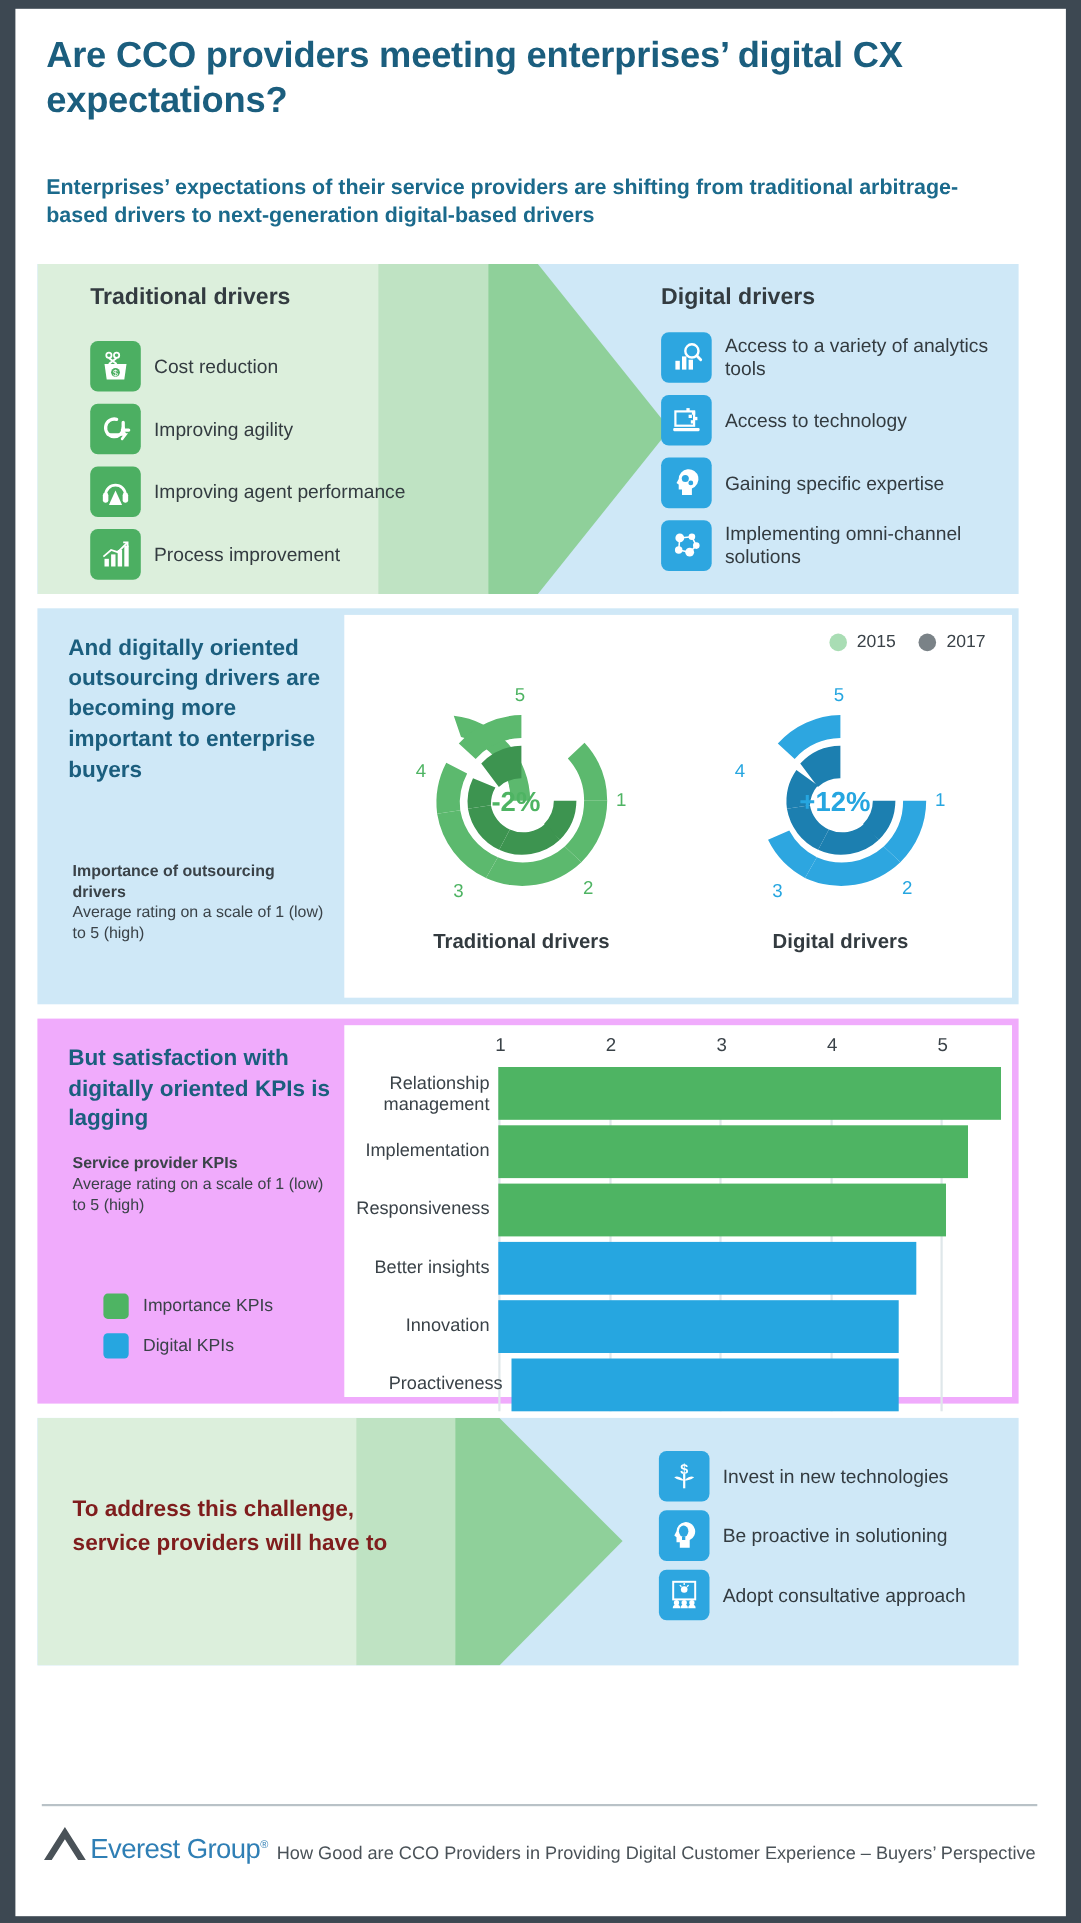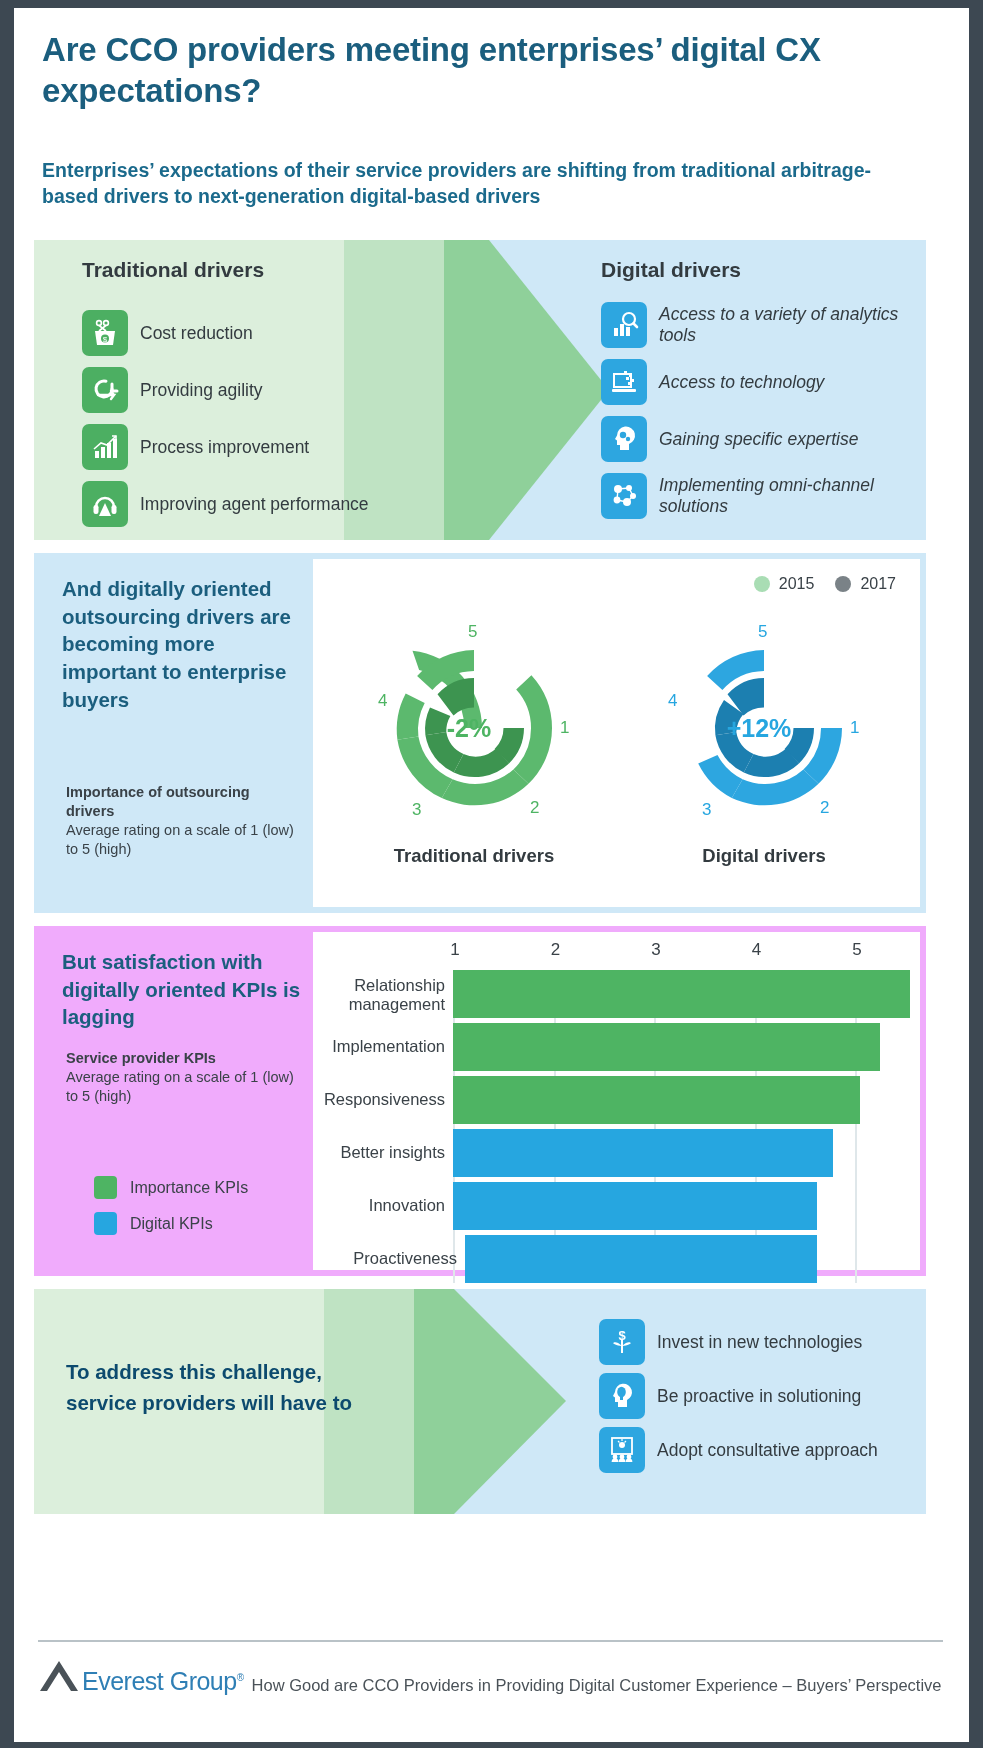"Access to a variety of" div.drv-list { font-style: italic -> none }
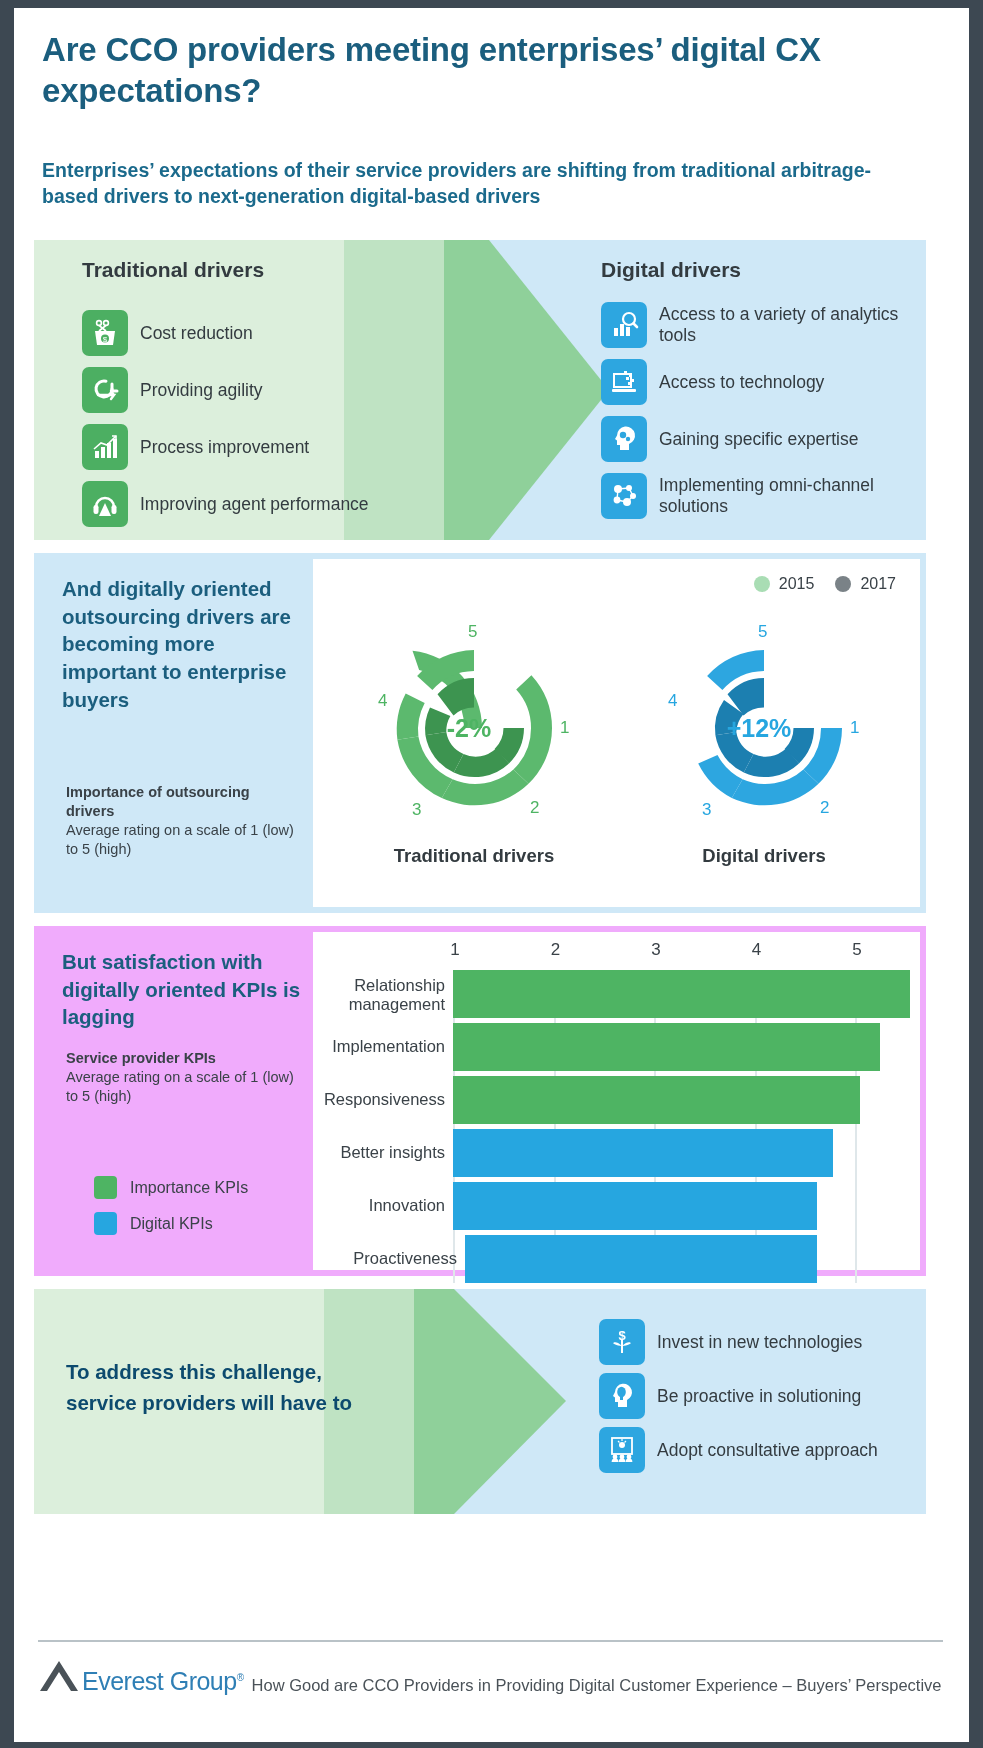"Providing agility" span.drv-label { text: Providing -> Improving }
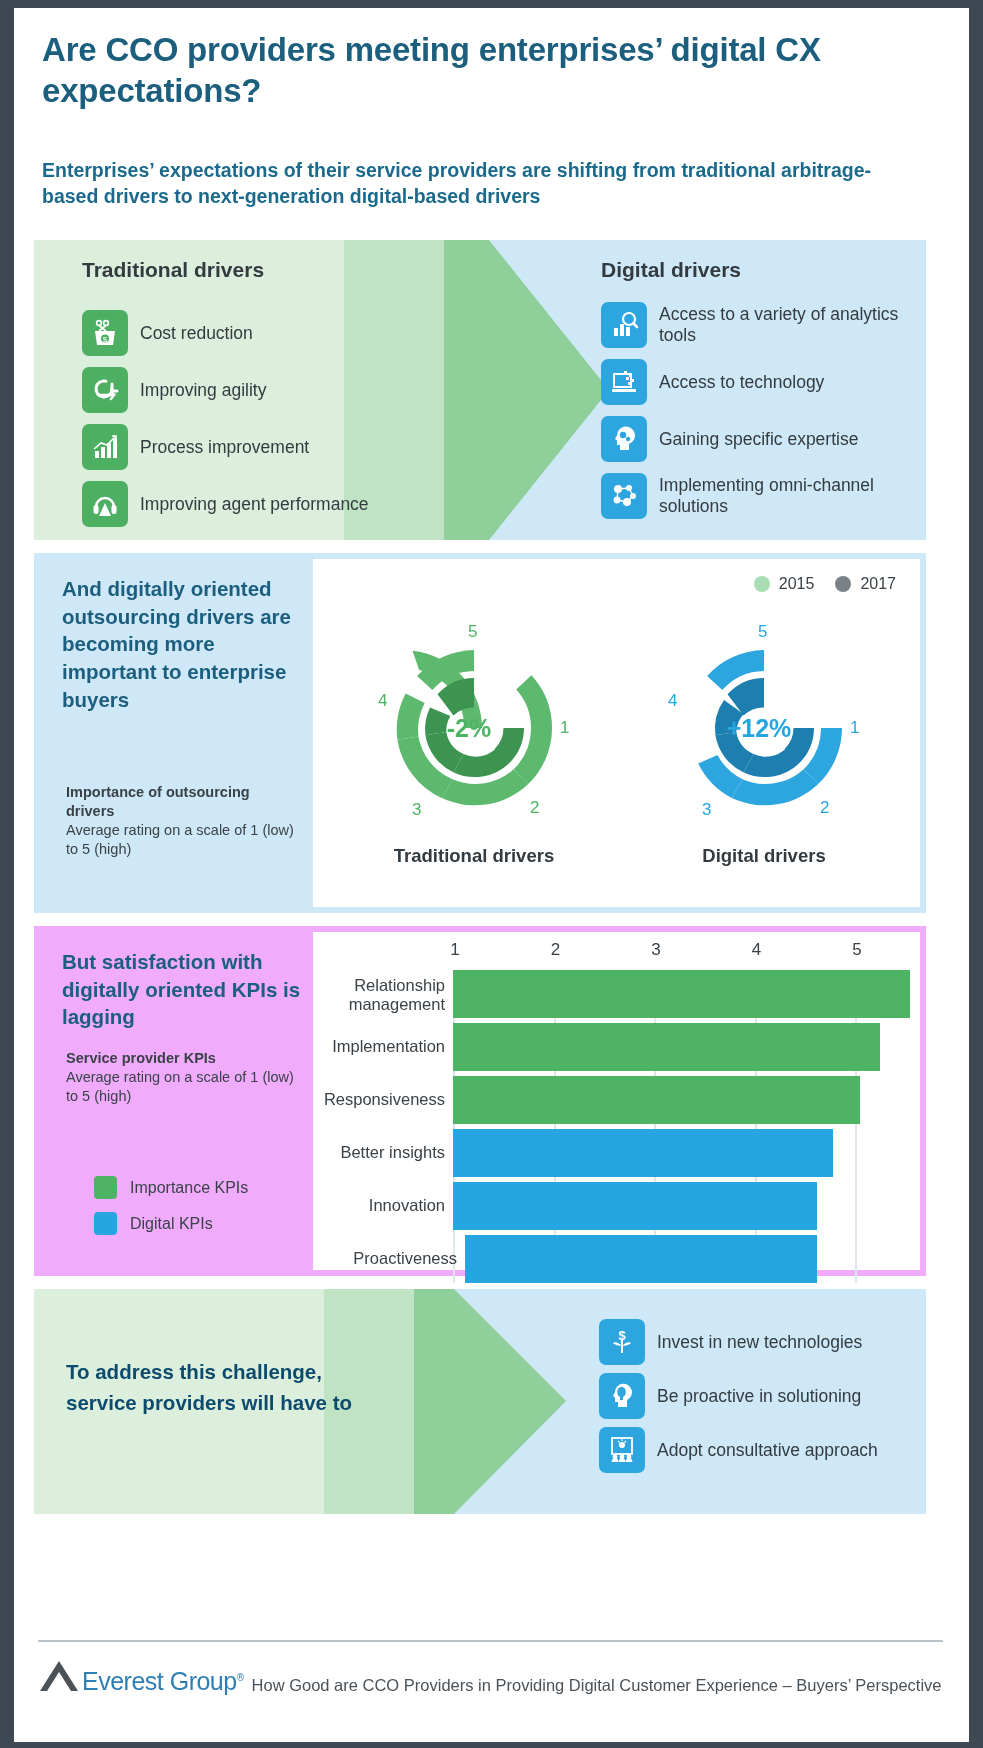"Process improvement" div.drv-item { order: before "Improving agent performance" -> after "Improving agent performance" }
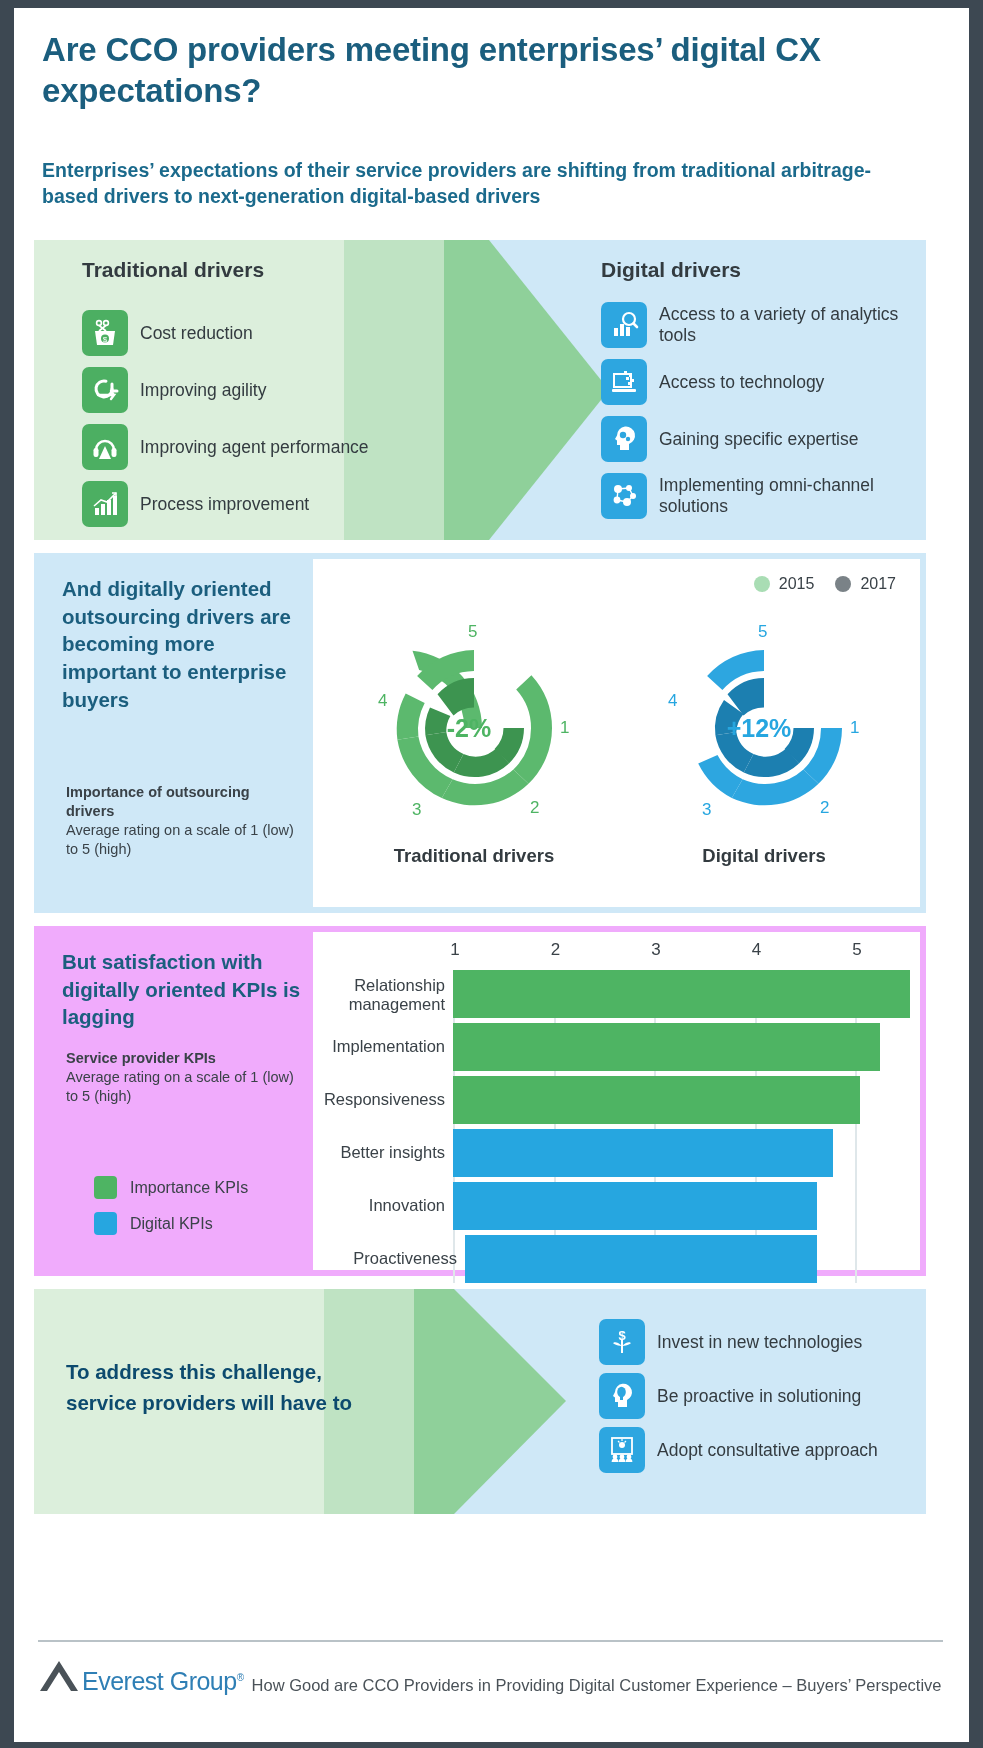"To address this challenge, service" .act-text { color: #0c4a6e -> #7f1d1d }
